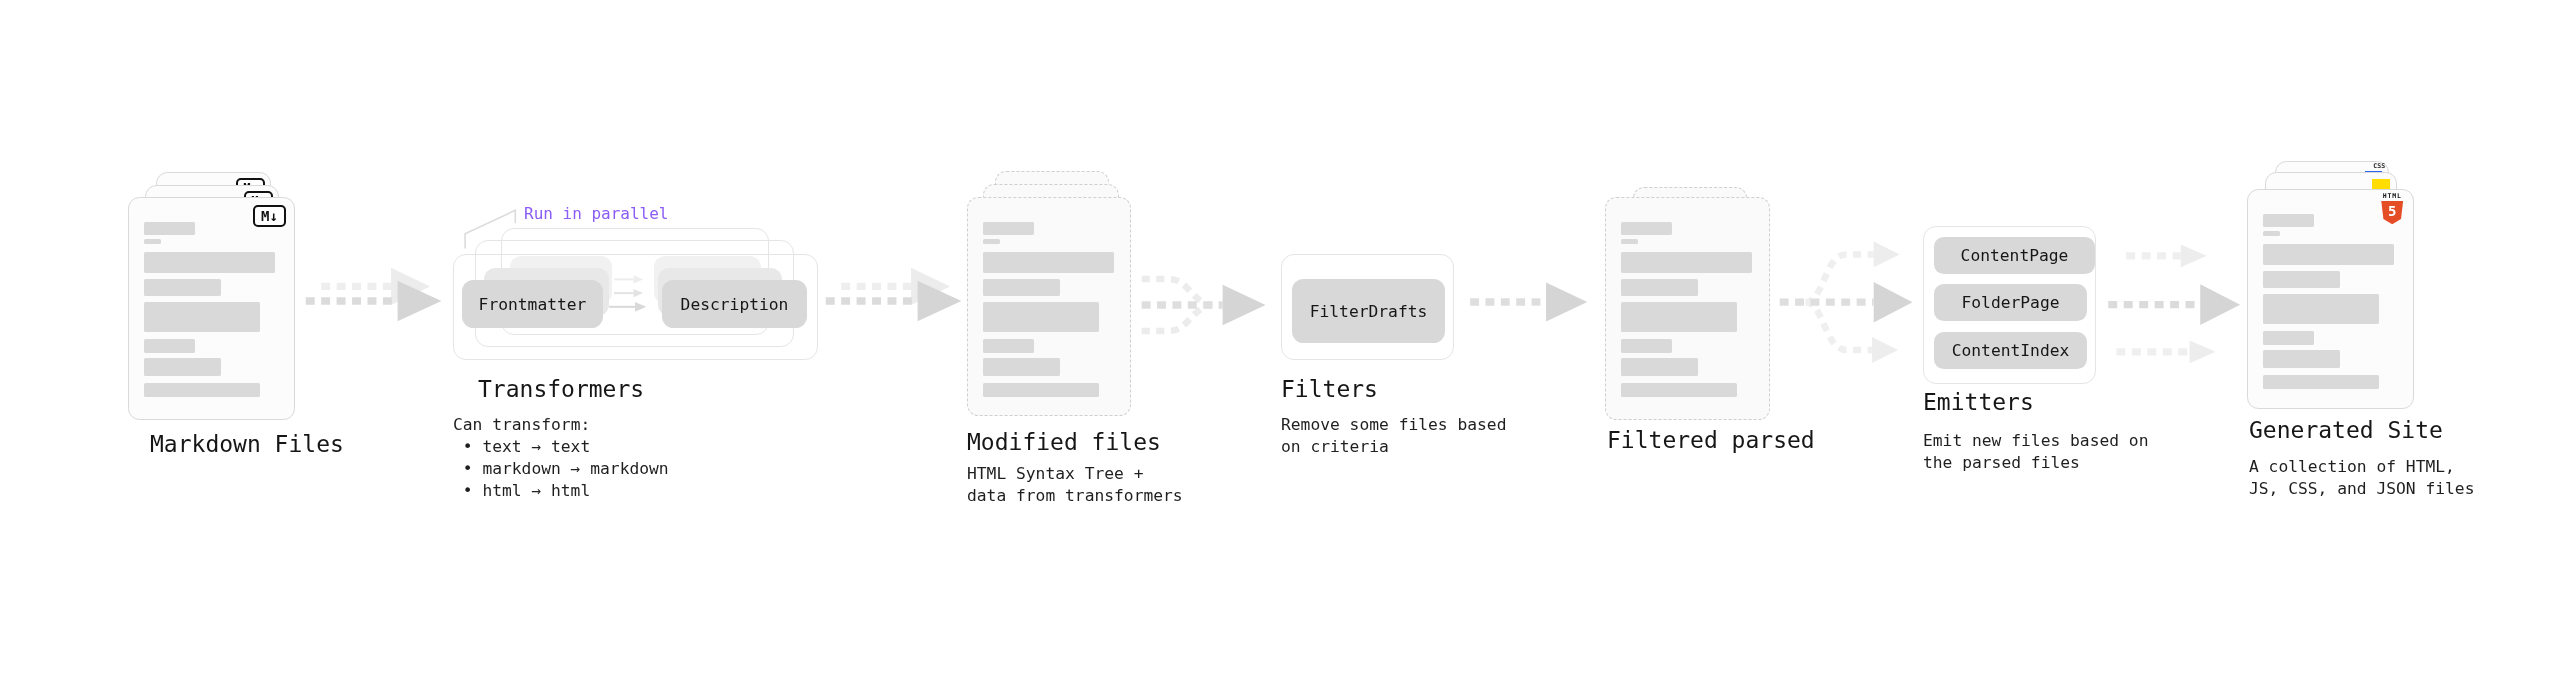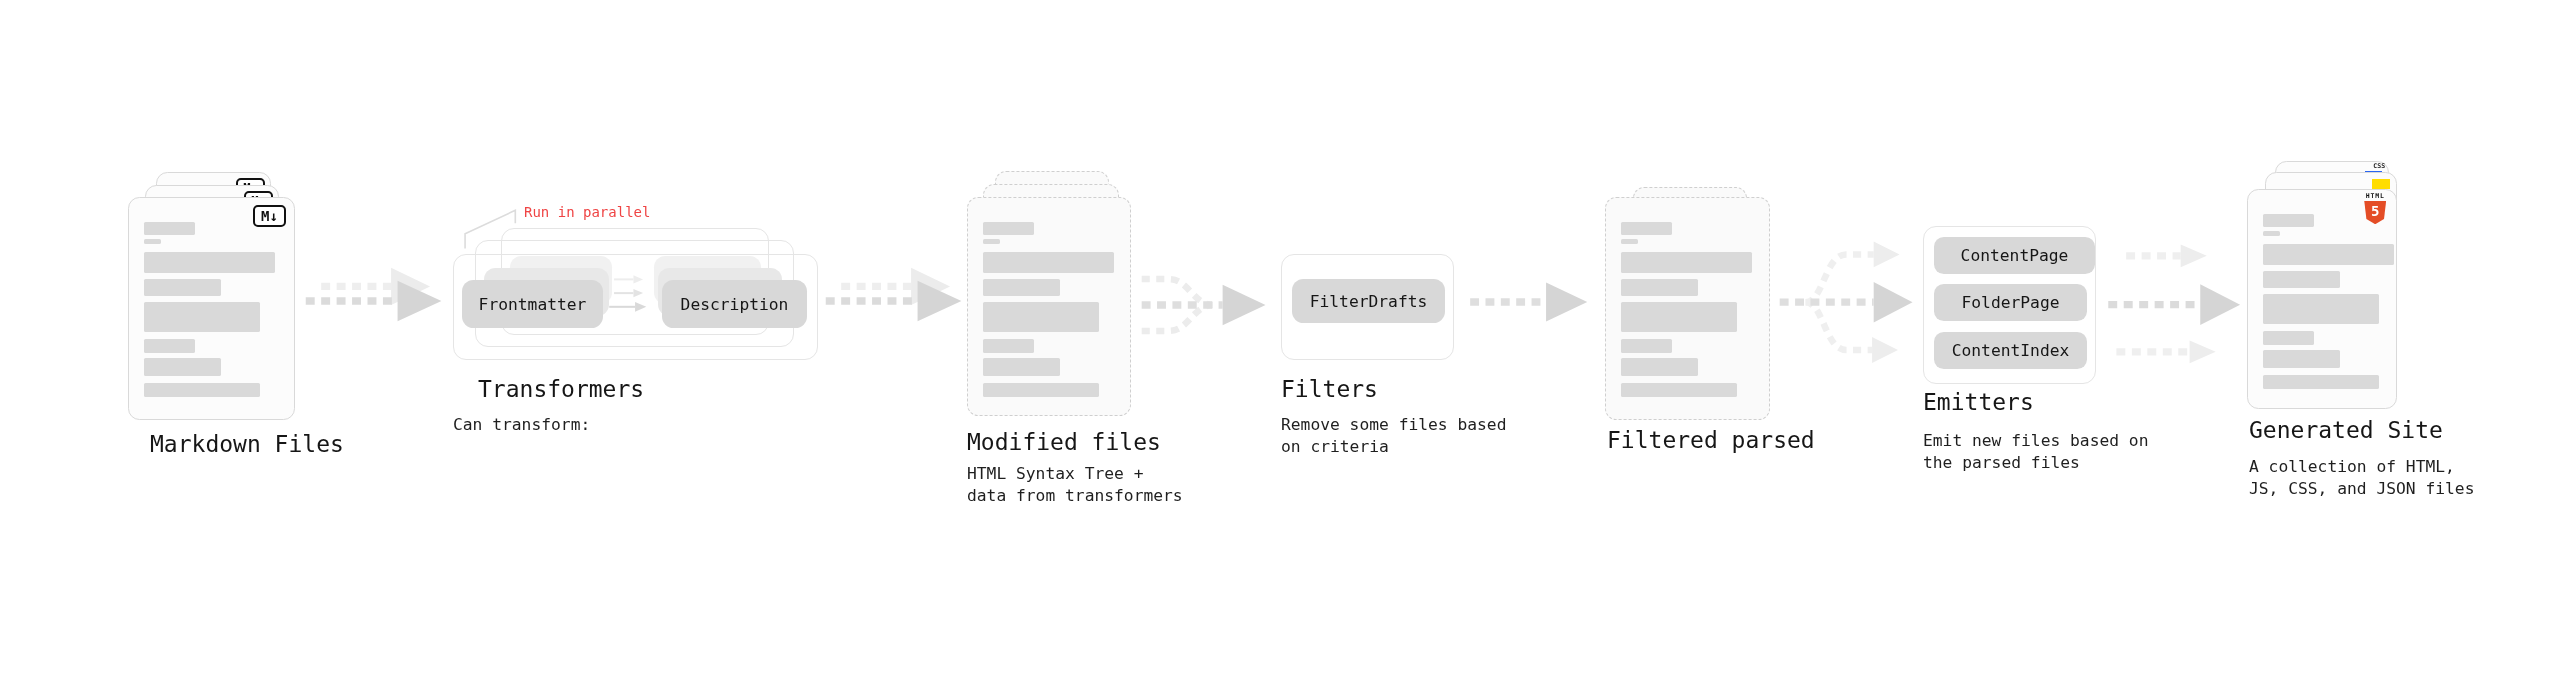"HTML" div.file-card { width: 150px -> 167px }
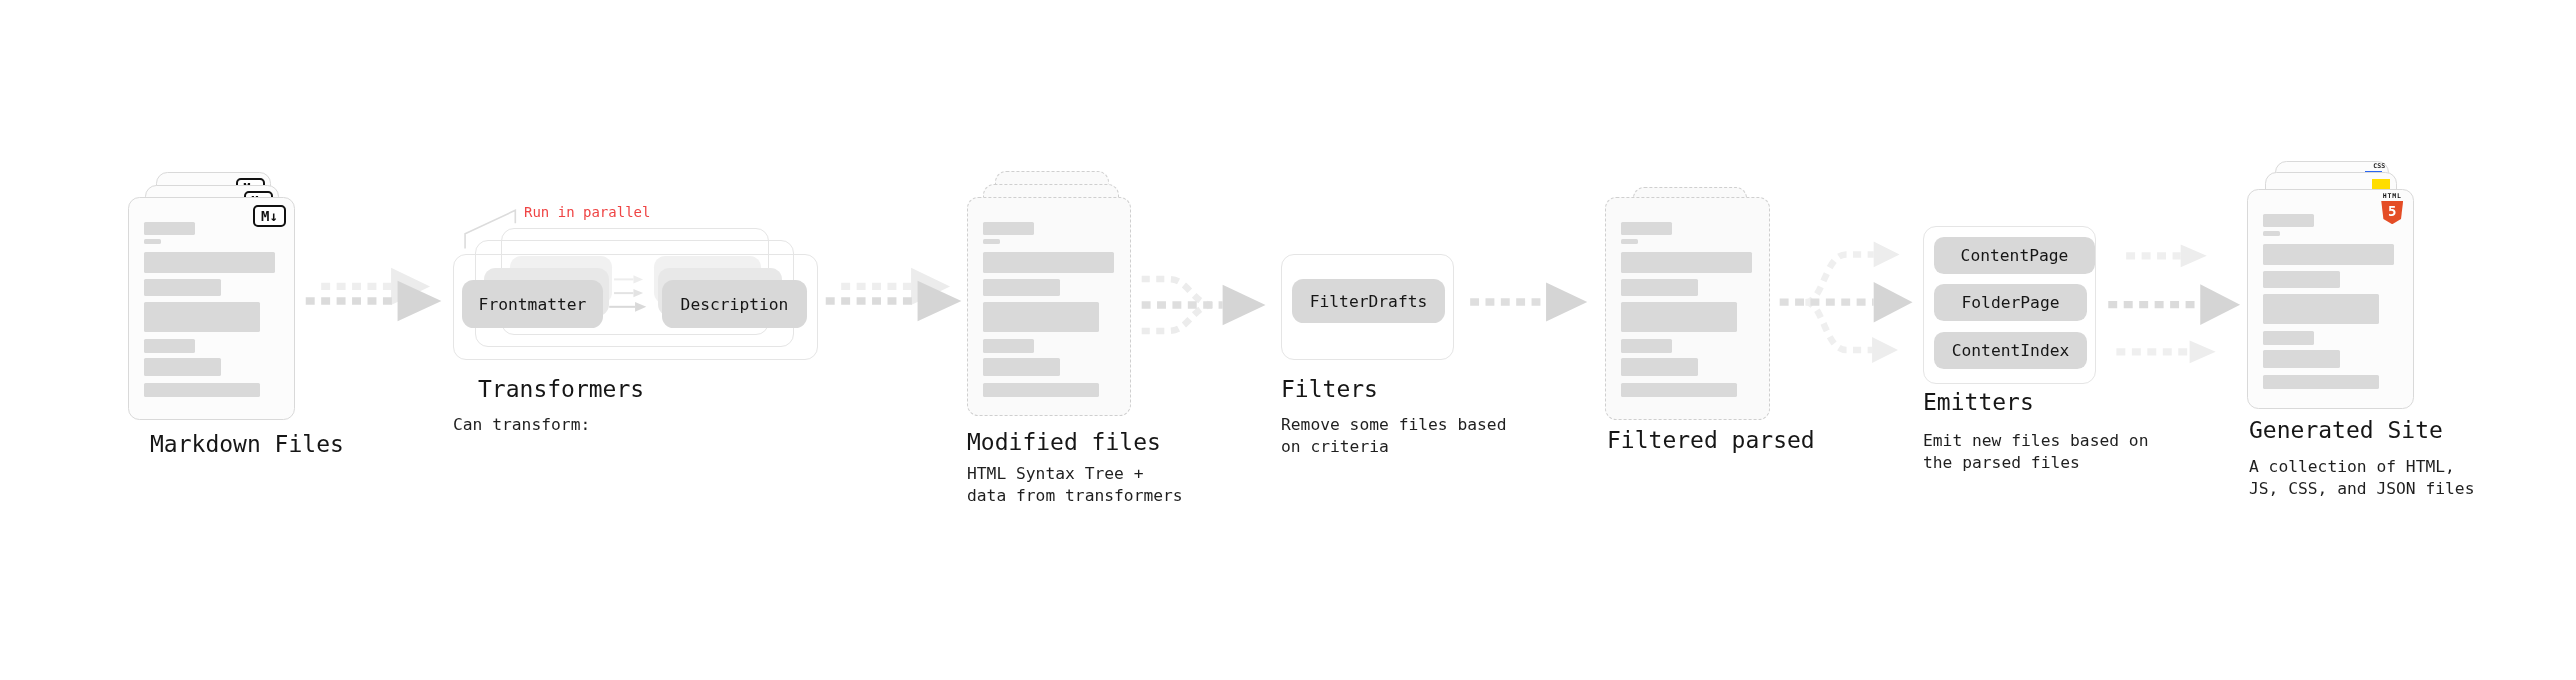"Run in parallel" .note-text { color: #ef4444 -> #8b5cf6; font-size: 14px -> 16px }
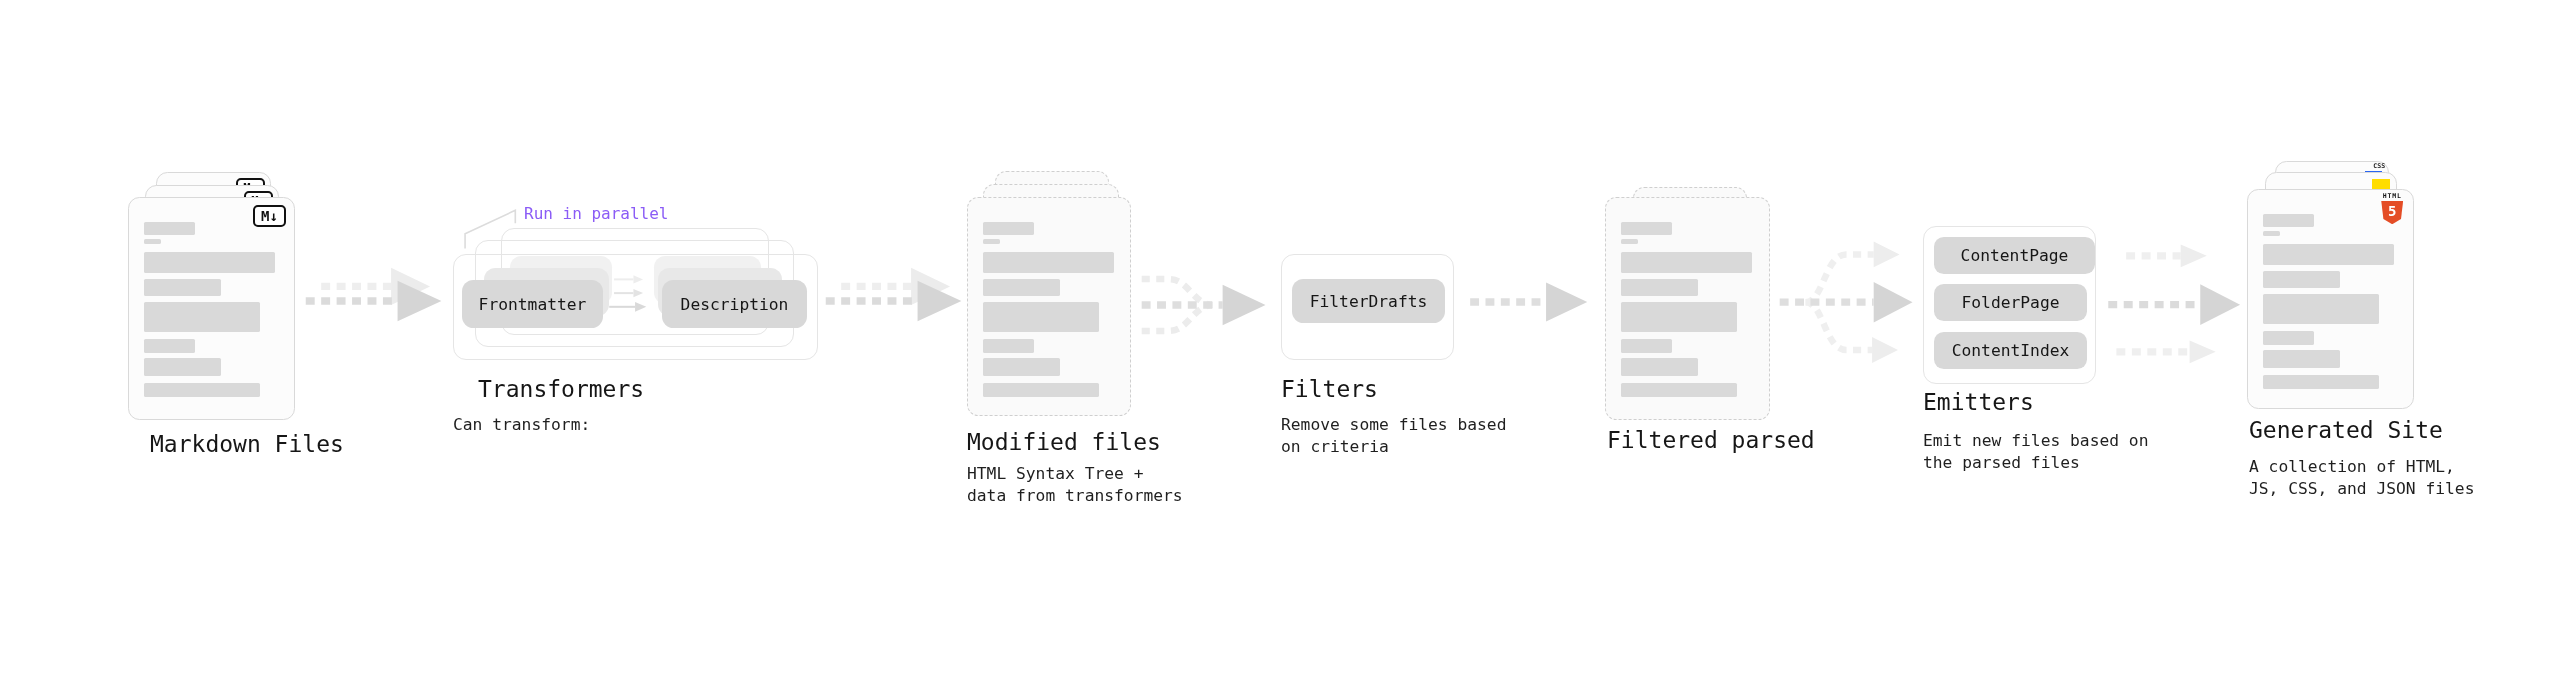"FilterDrafts" div.pill { height: 44px -> 64px }
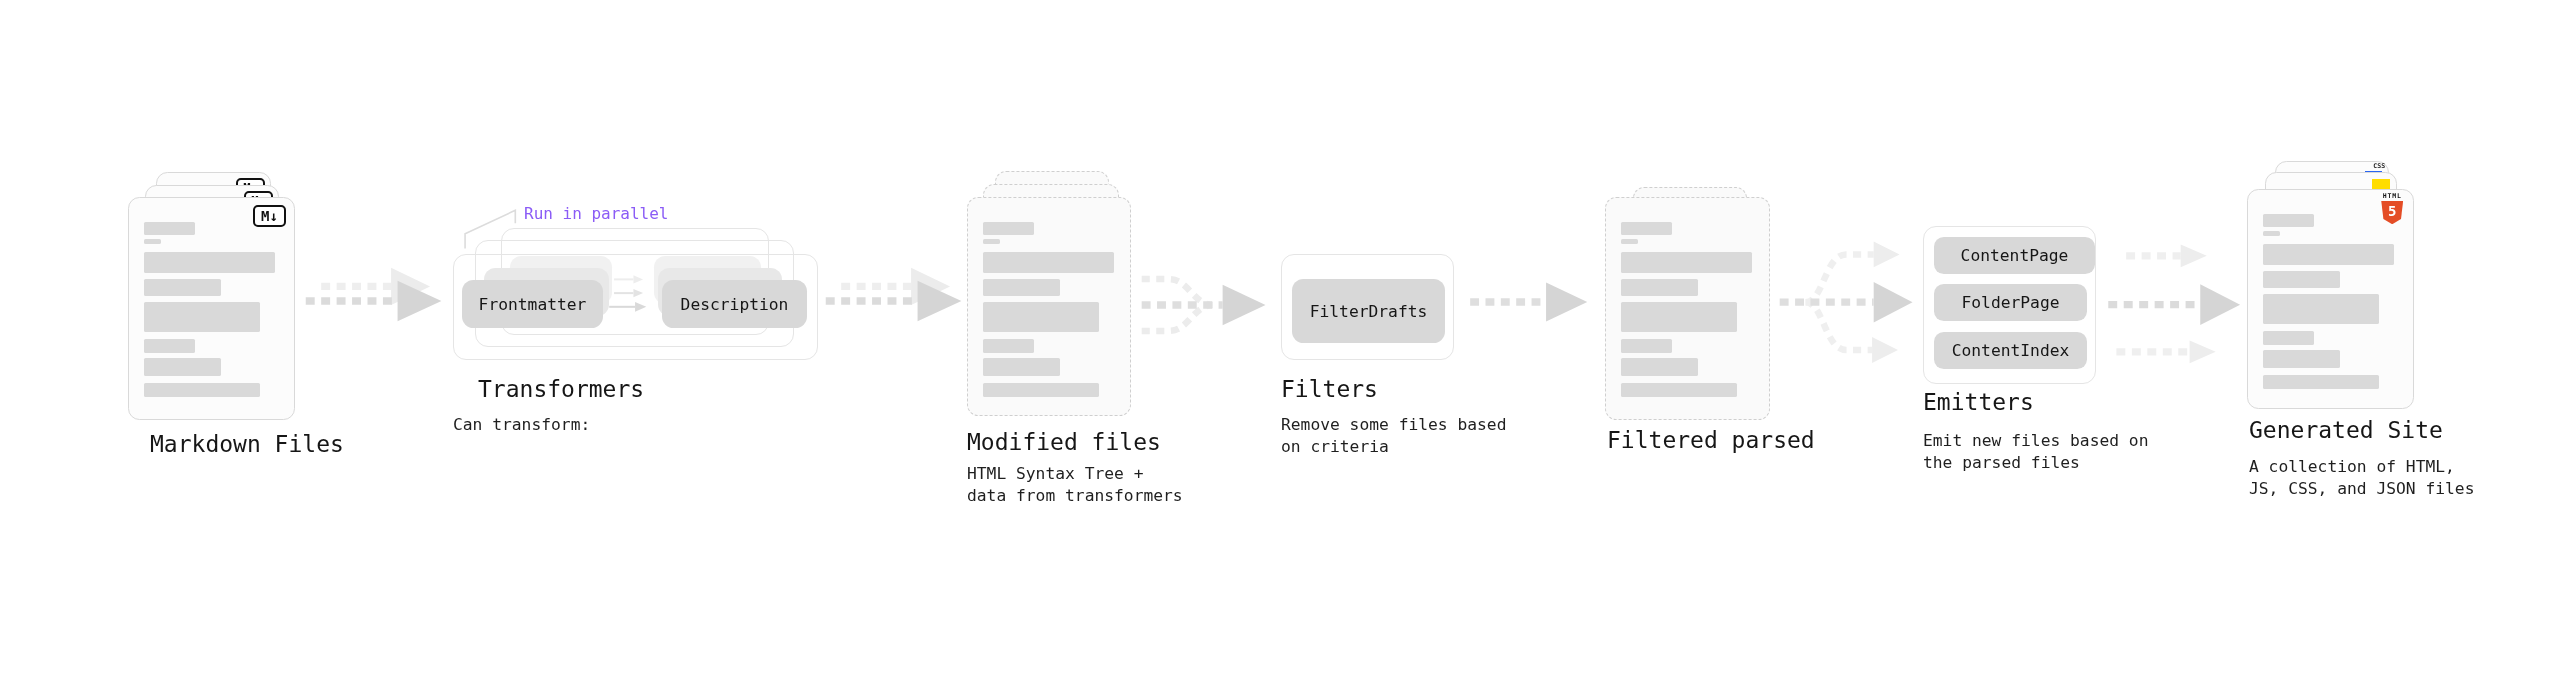"• text → text" div.stage-sub { html: none -> <div> <div>• text → text</div> <div>• markdown → markdown</div> <div>• html → html</div> </div> }
